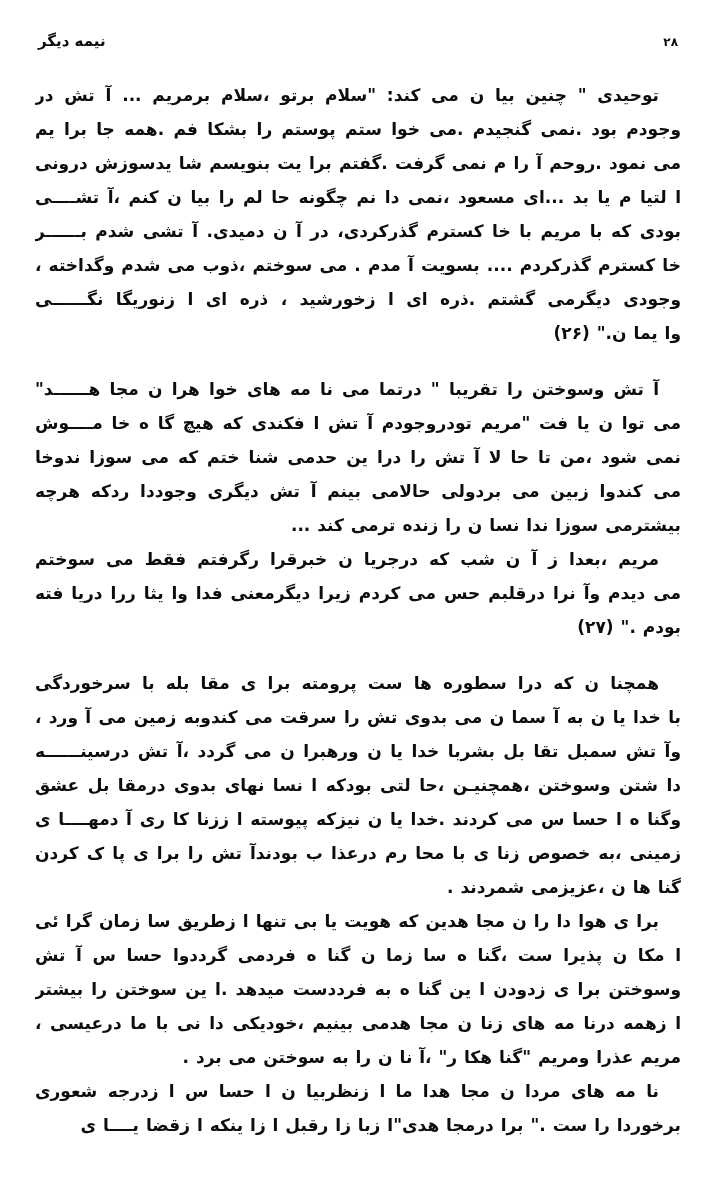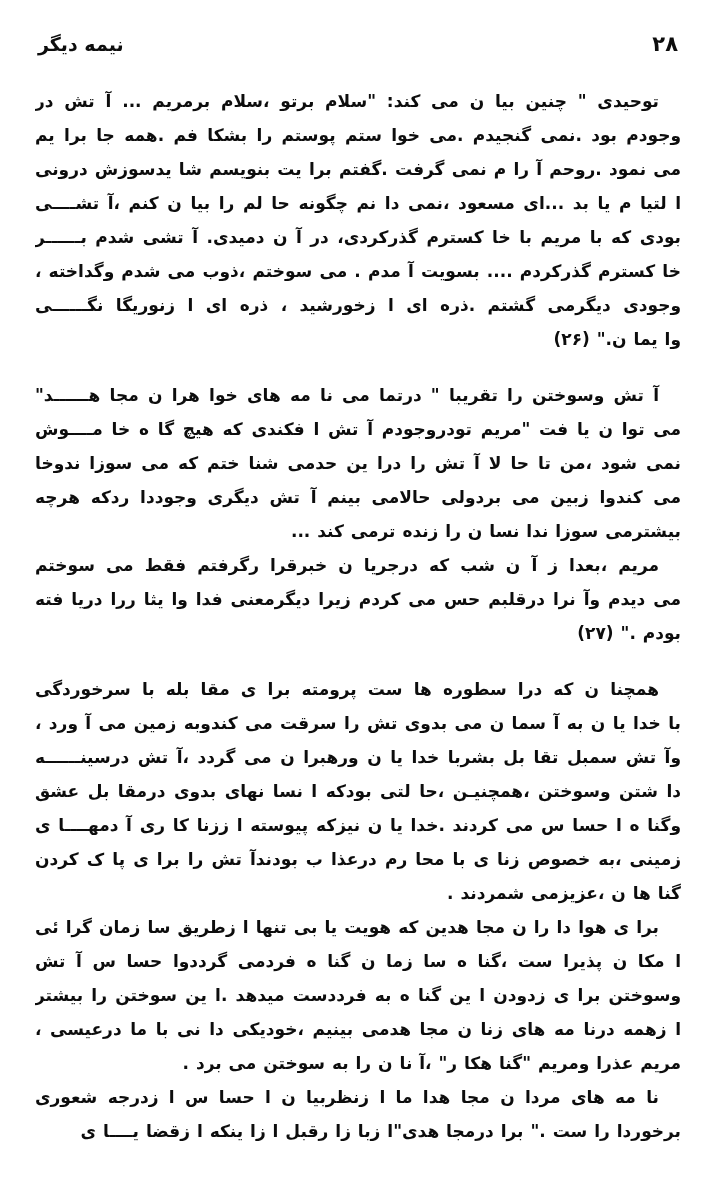"نیمه دیگر" .running-title { font-size: 19px -> 15px }
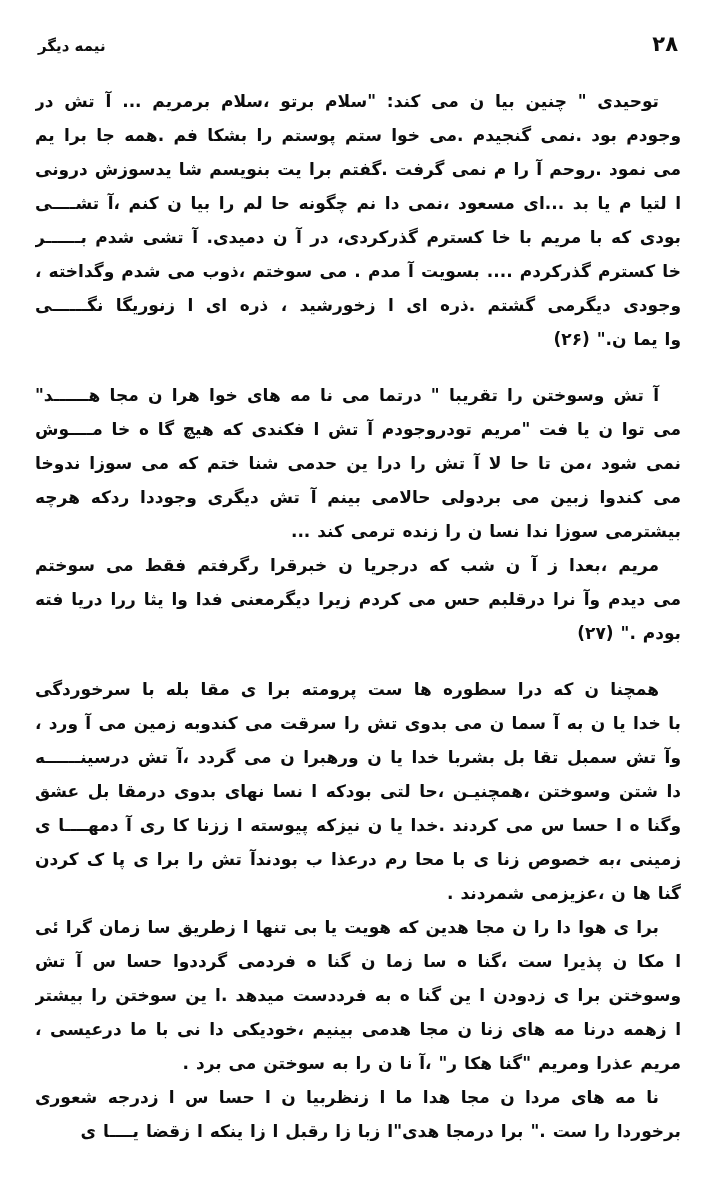"۲۸" .page-number { font-size: 21px -> 12px }
